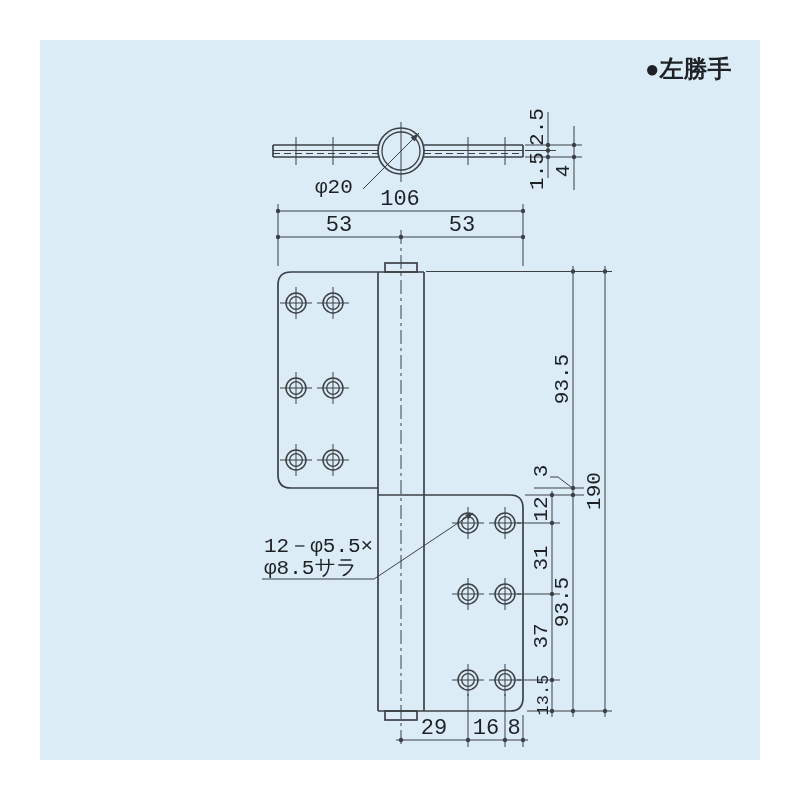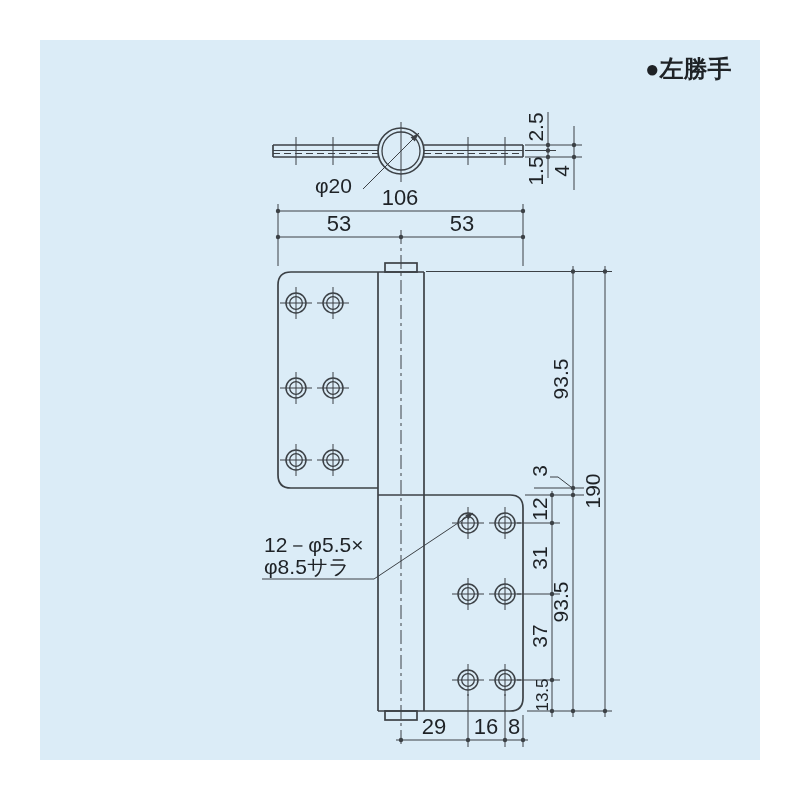"●左勝手" .stage { font-family: Liberation Sans, sans-serif -> Liberation Mono, monospace }
